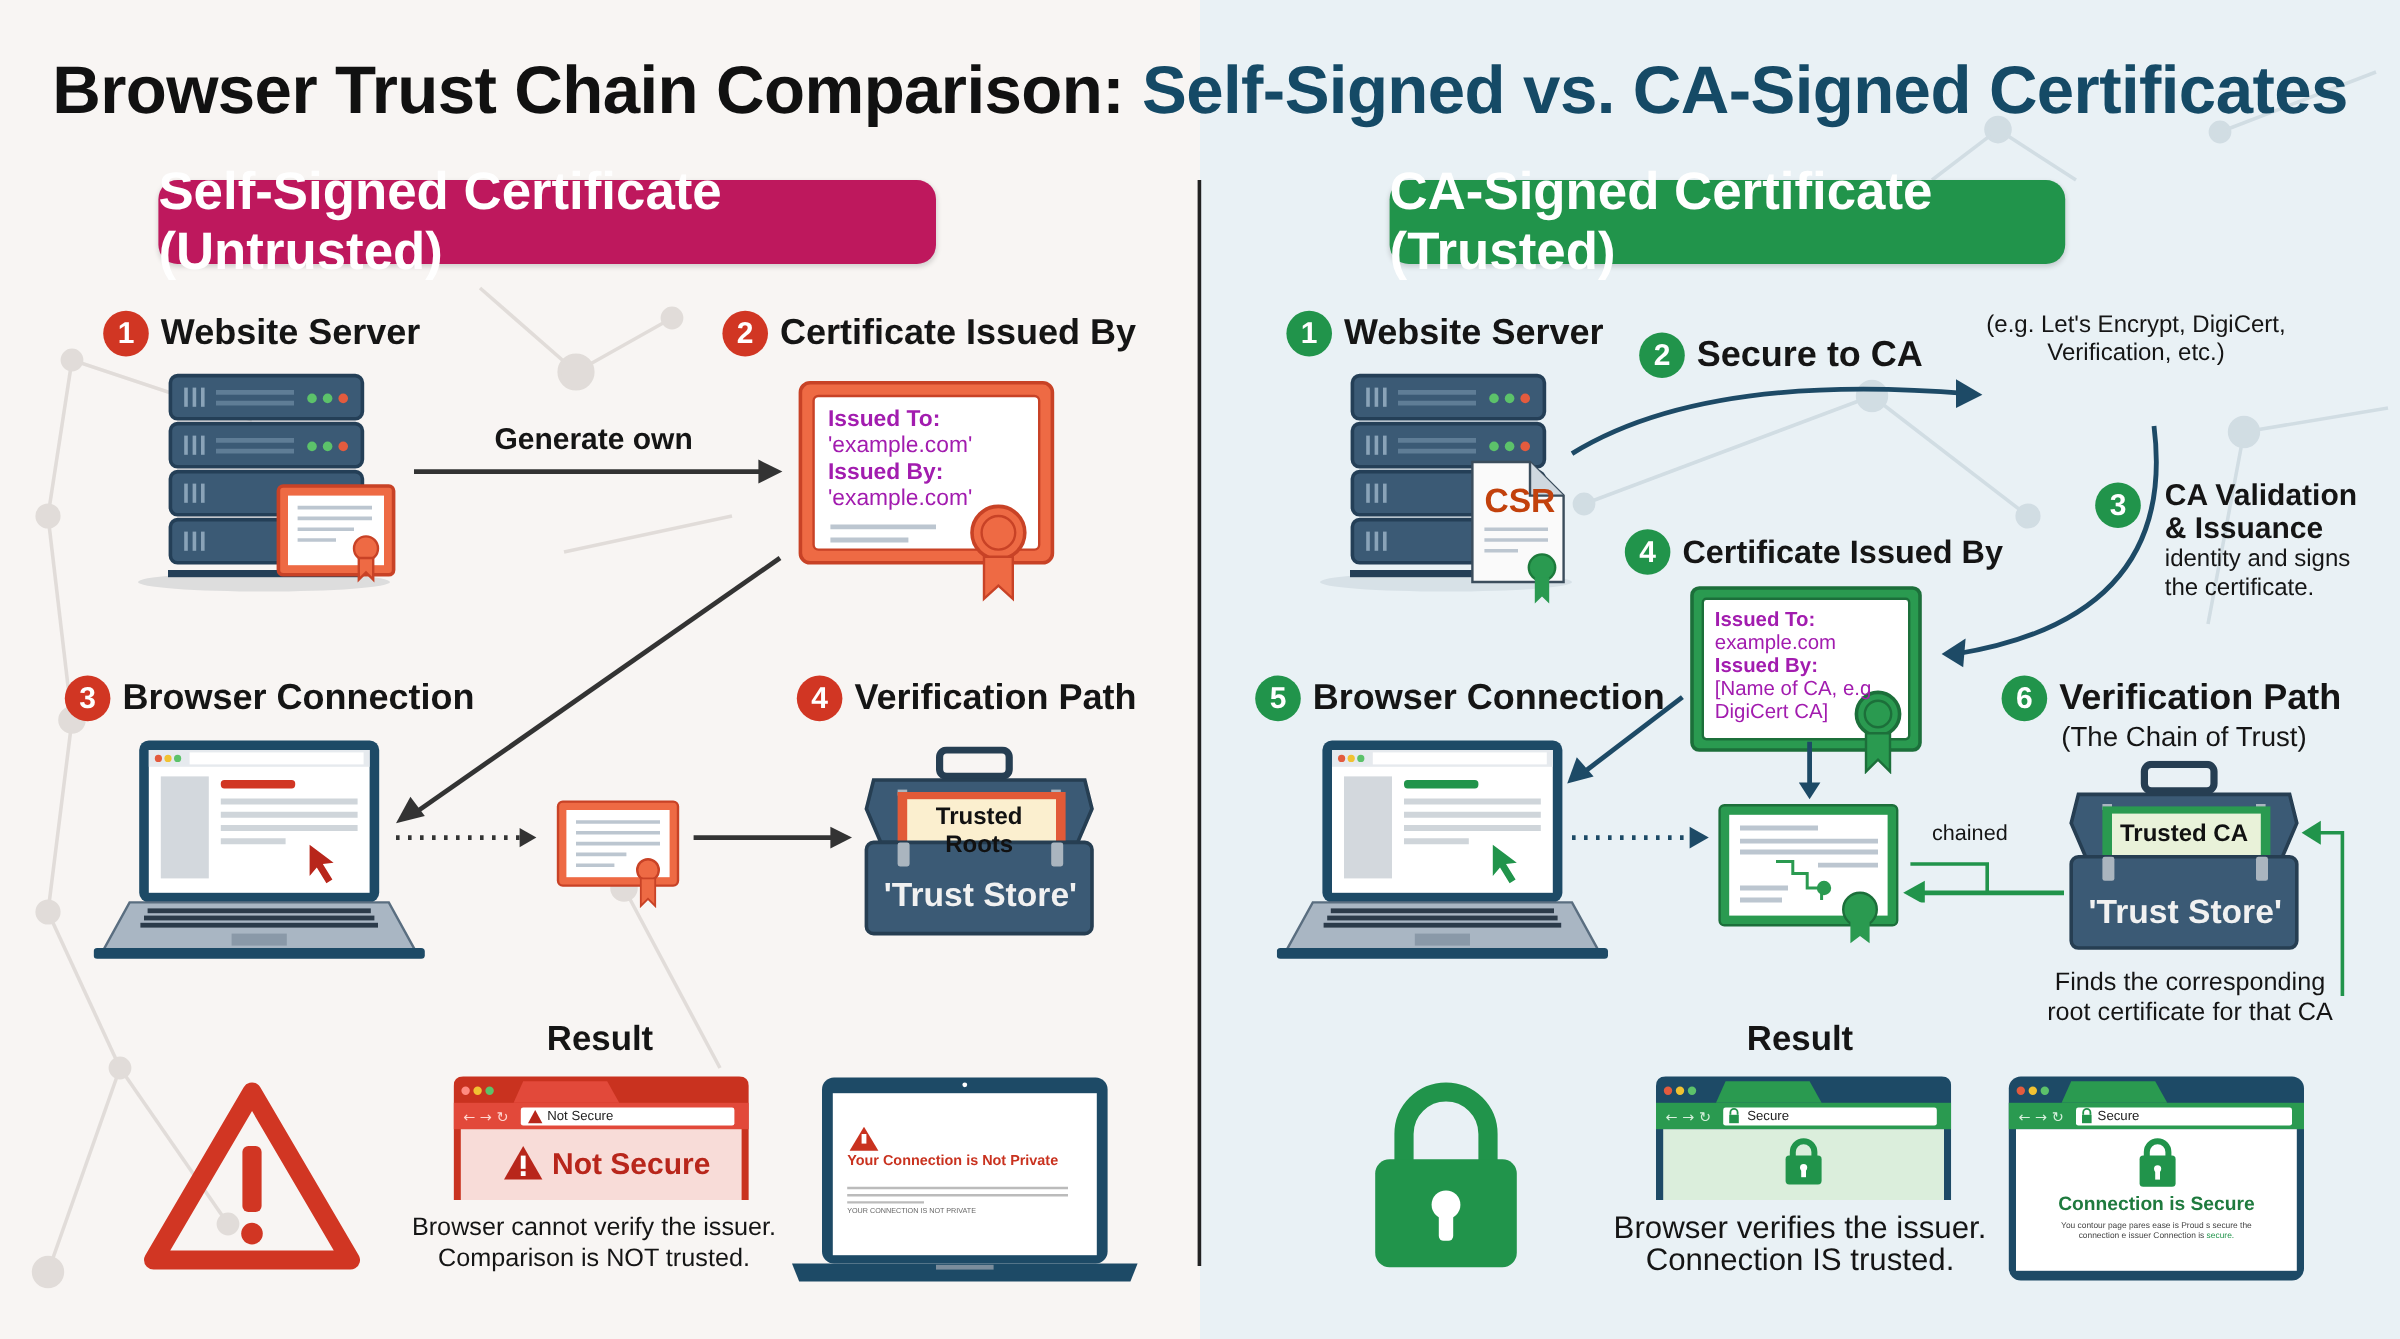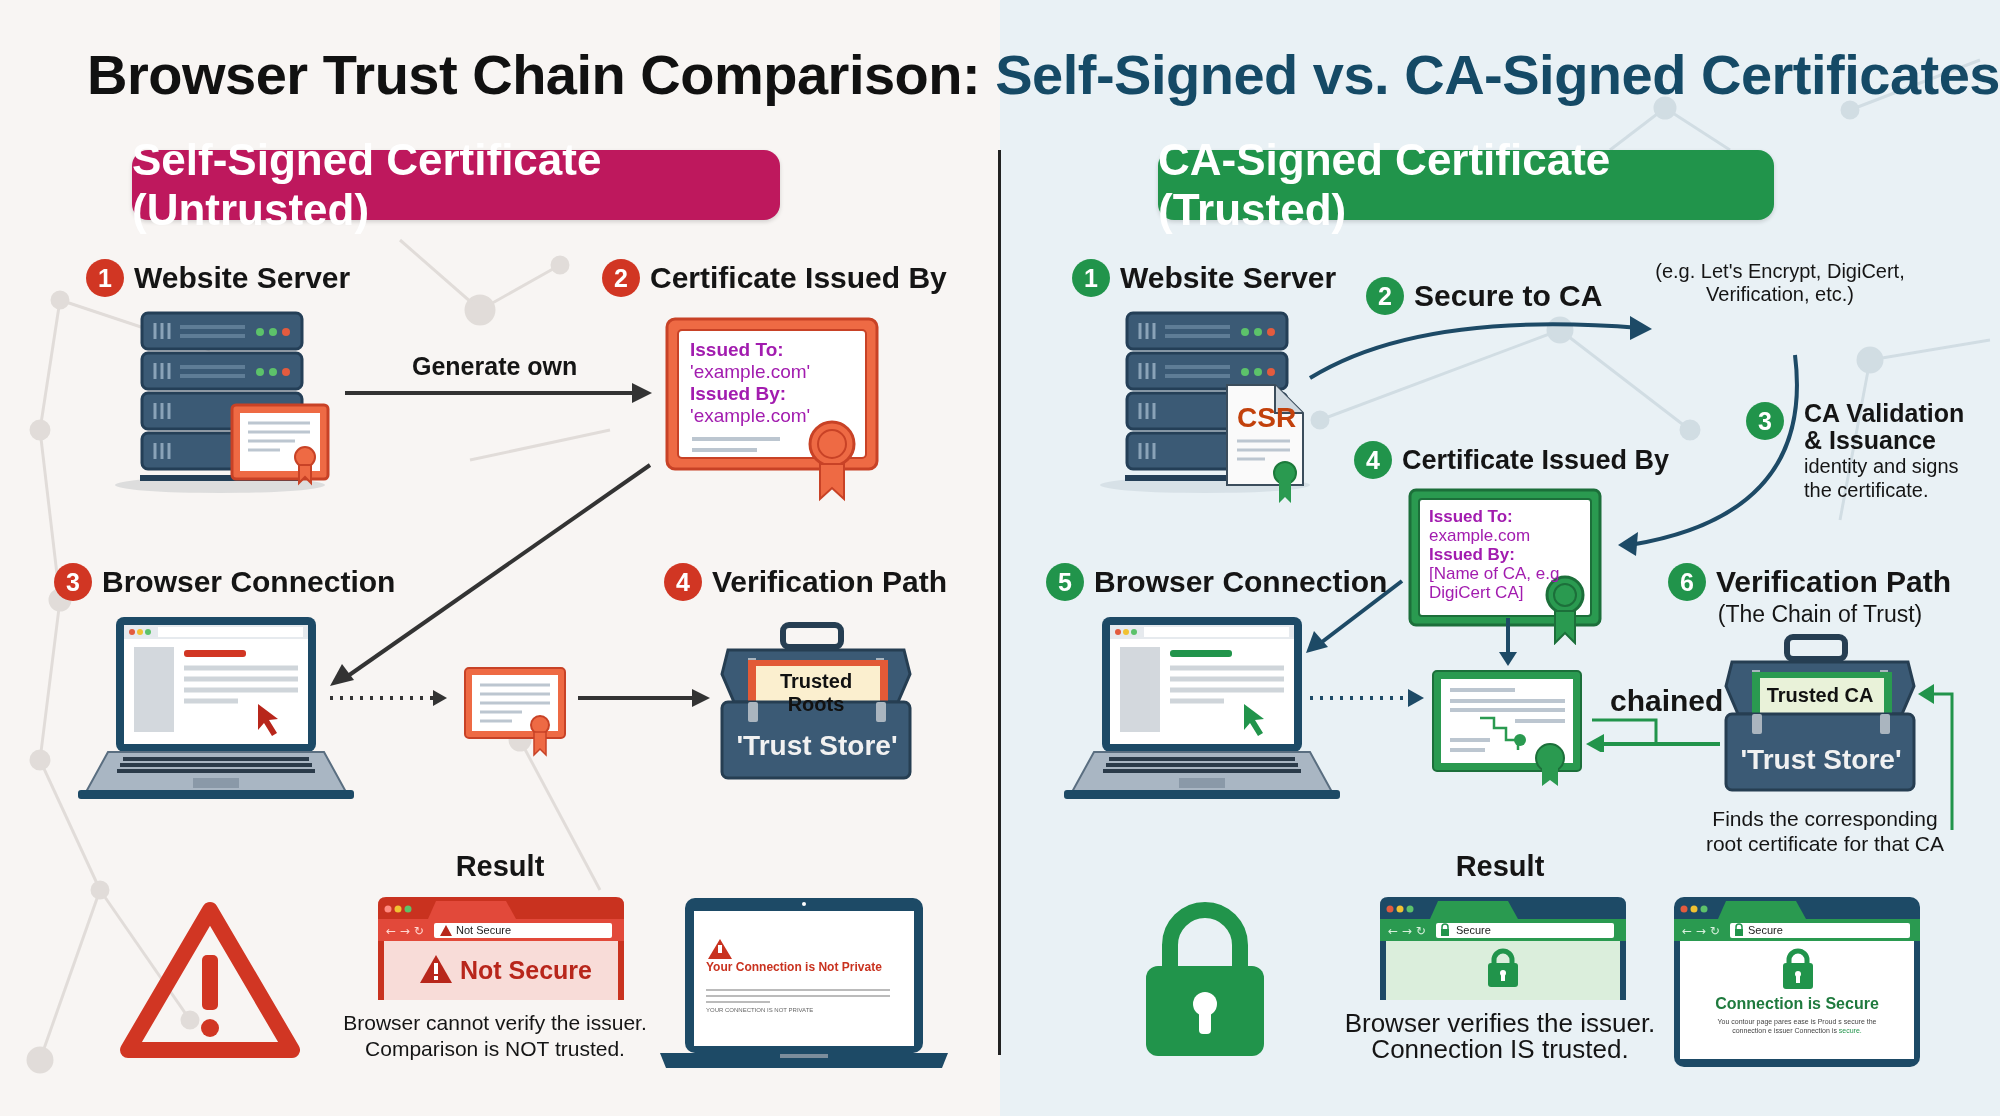"Browser Trust Chain Comparison:" .title { text-align: right -> center }
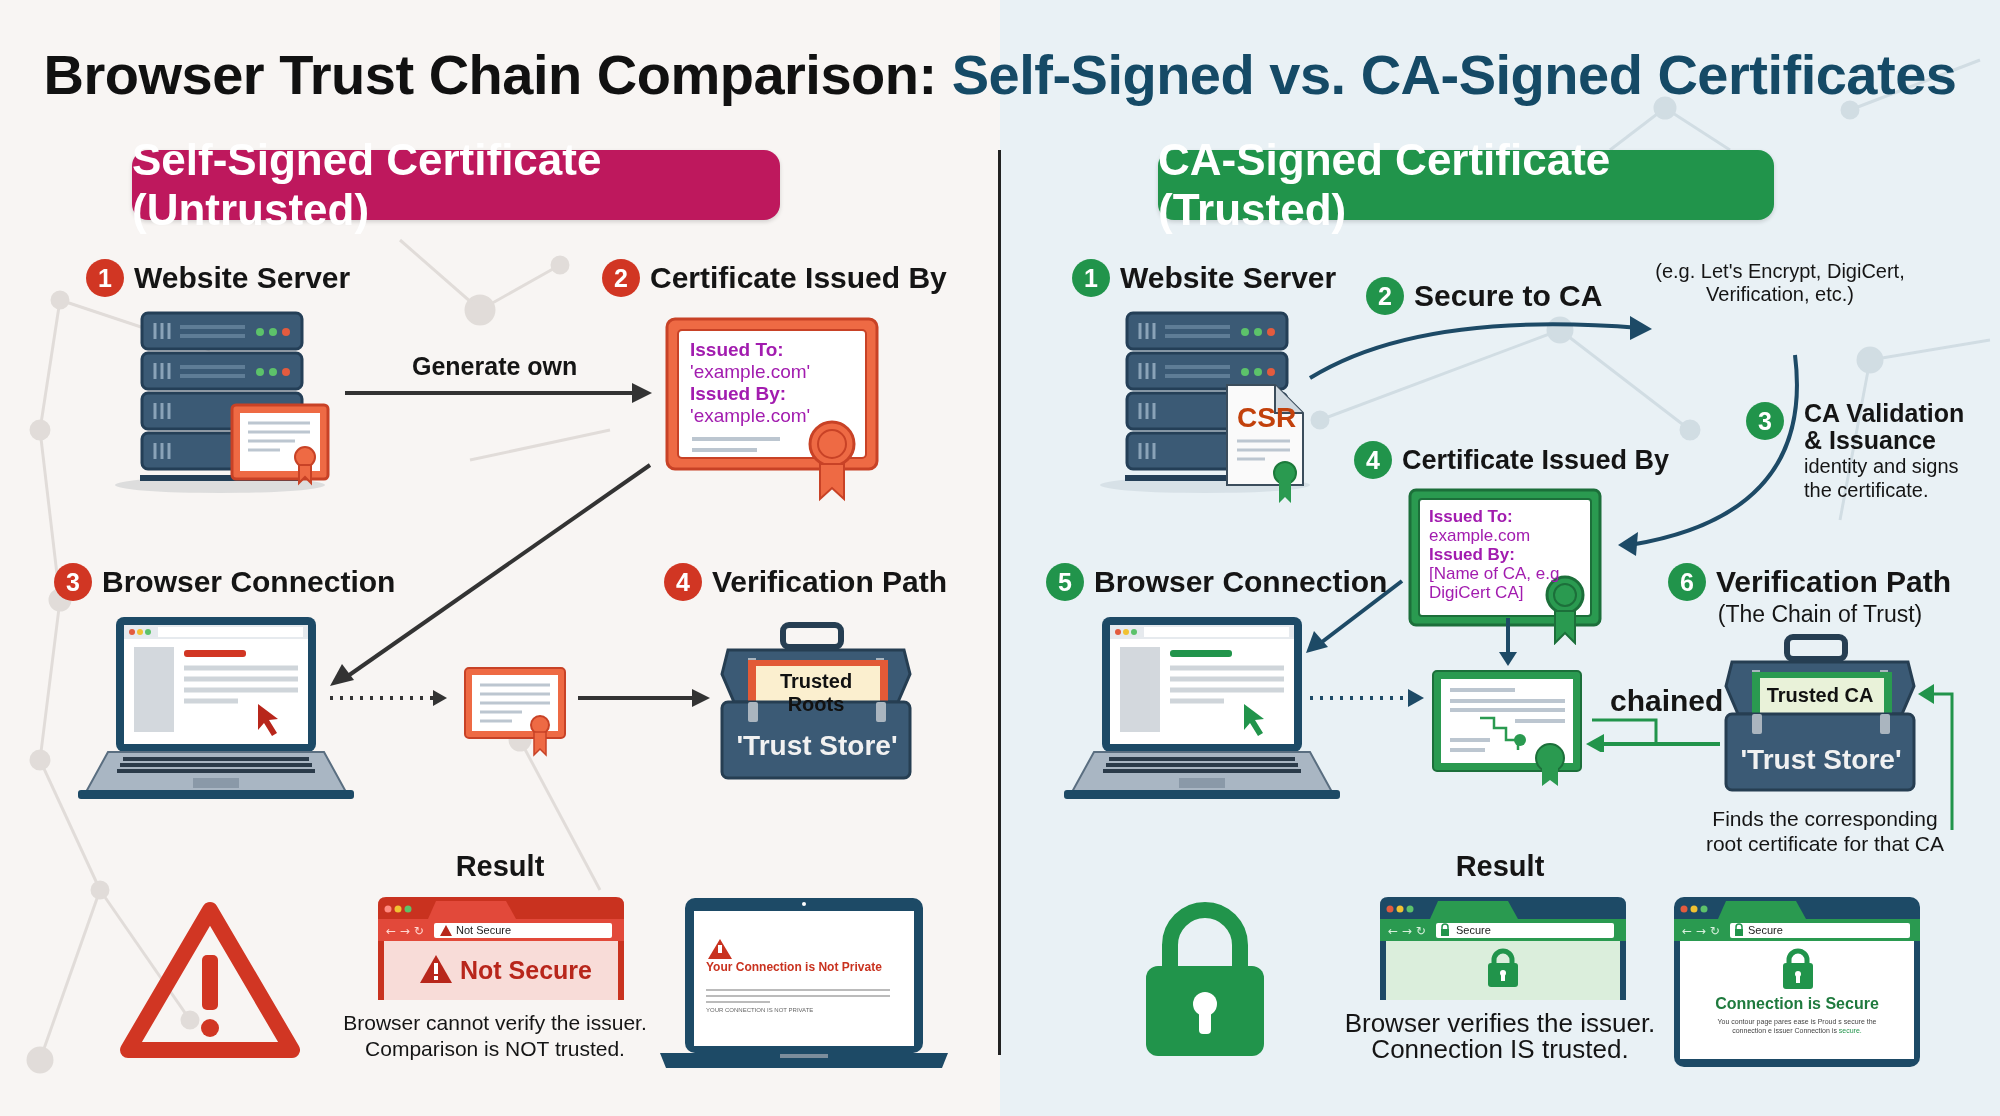"CA-Signed Certificate (Trusted)" .banner.green { width: 616px -> 563px }
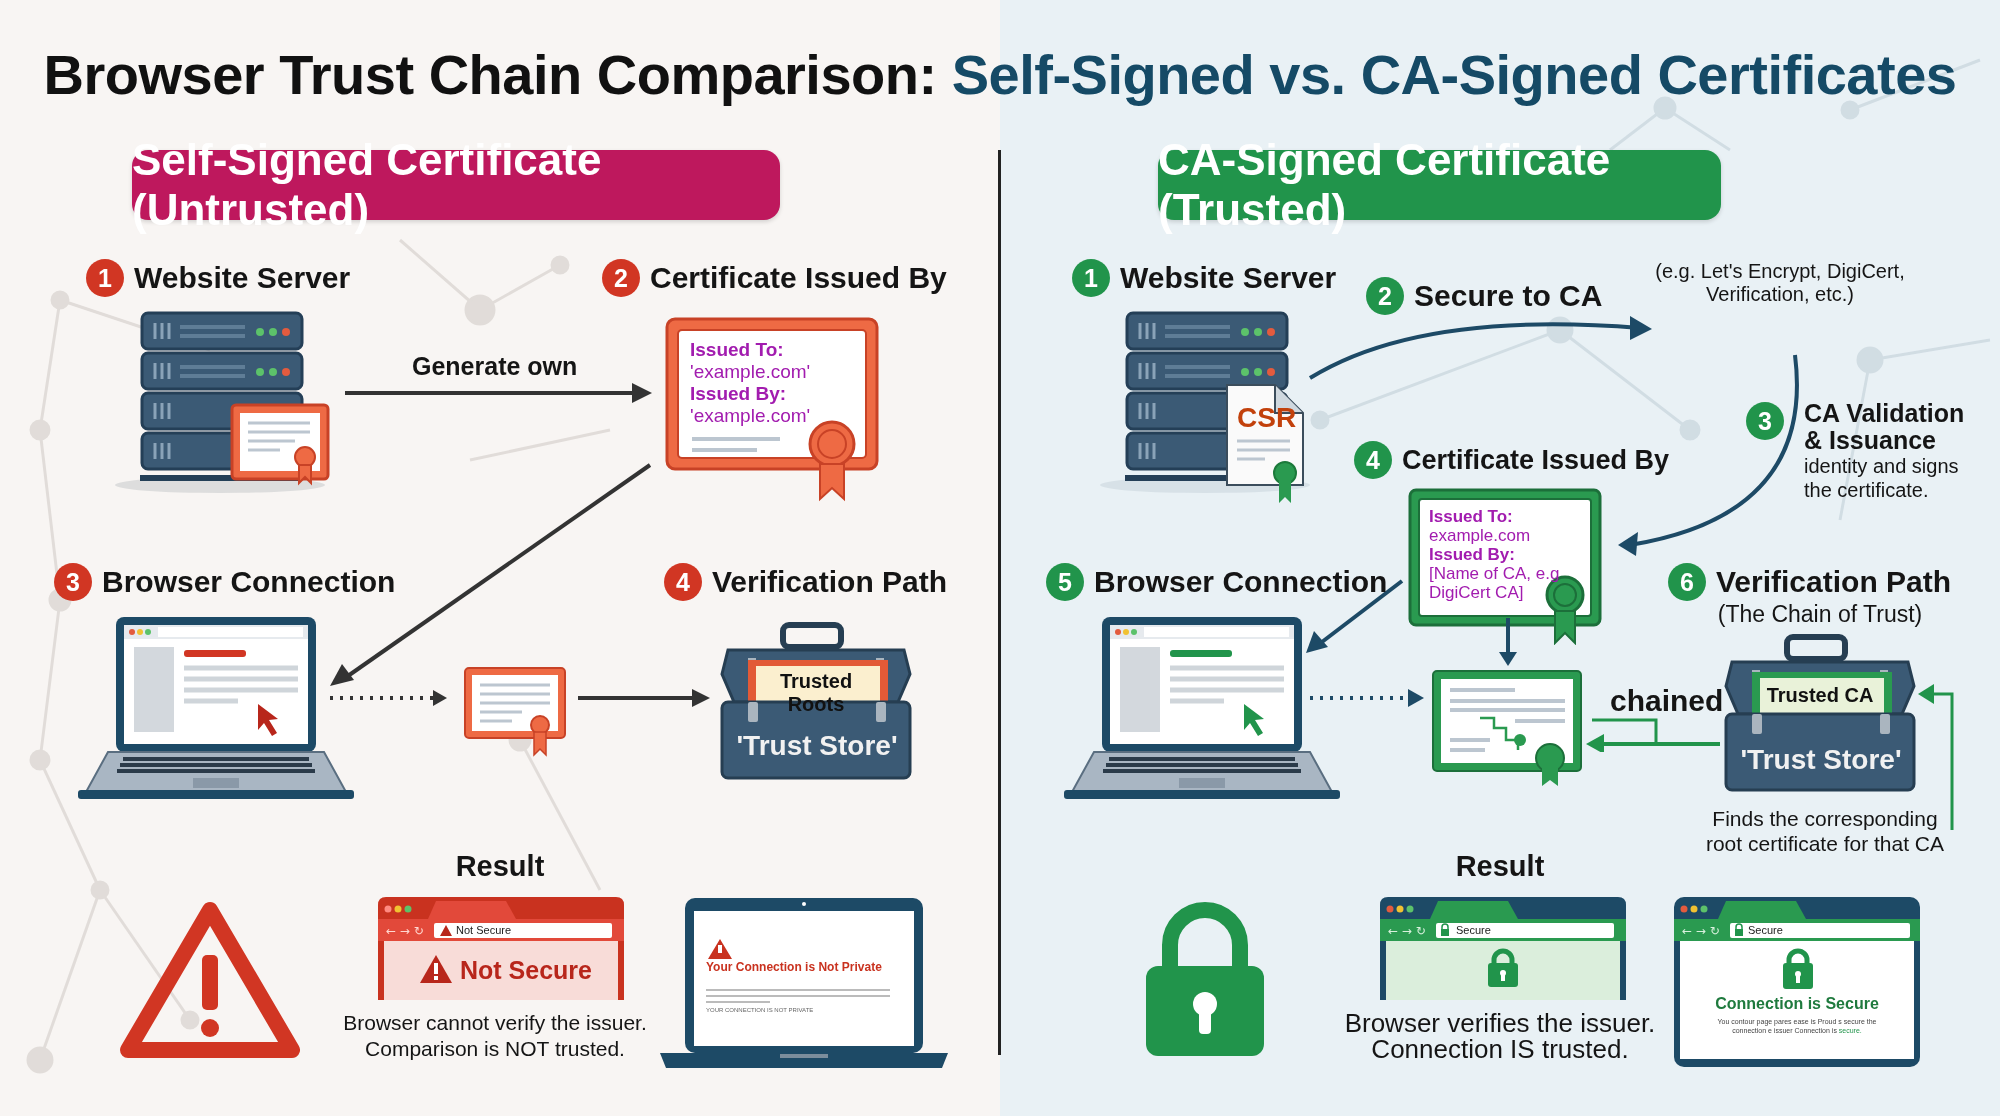"chained" div.label { font-size: 30px -> 18px; font-weight: bold -> none }
